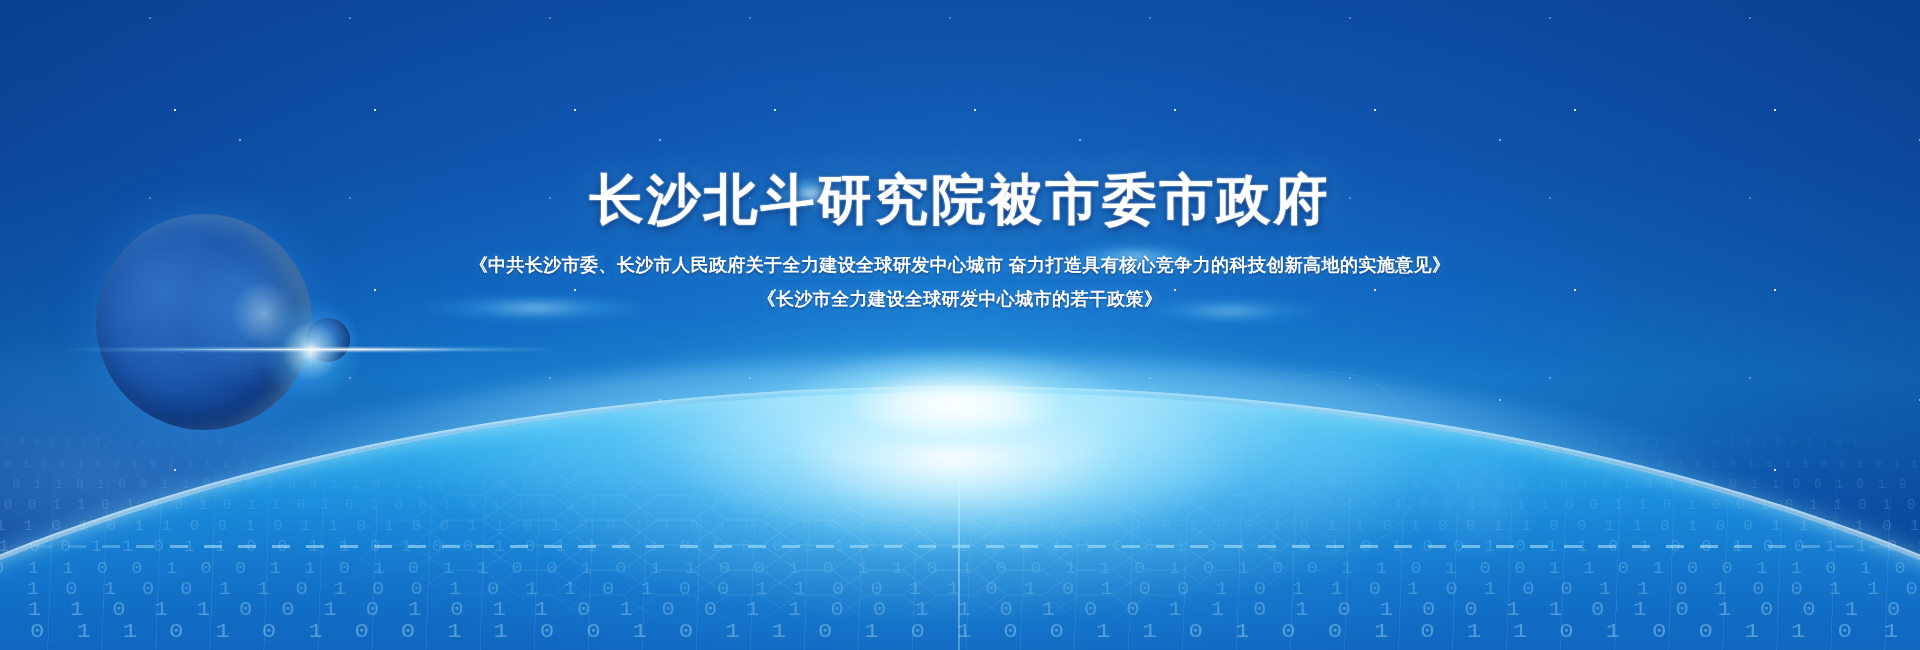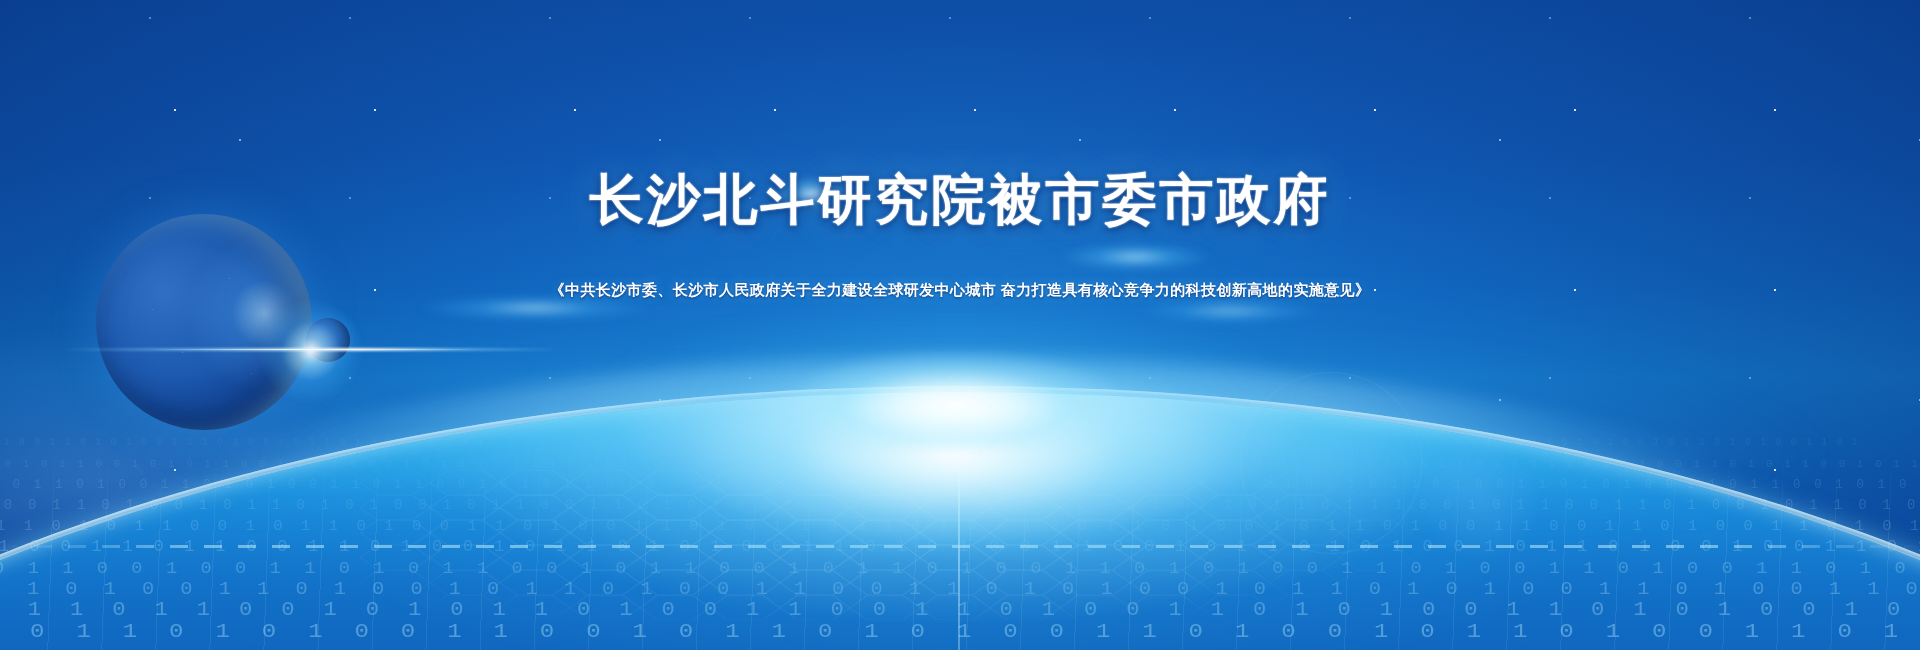"长沙北斗研究院被市委市政府" .content { gap: 25px -> none }
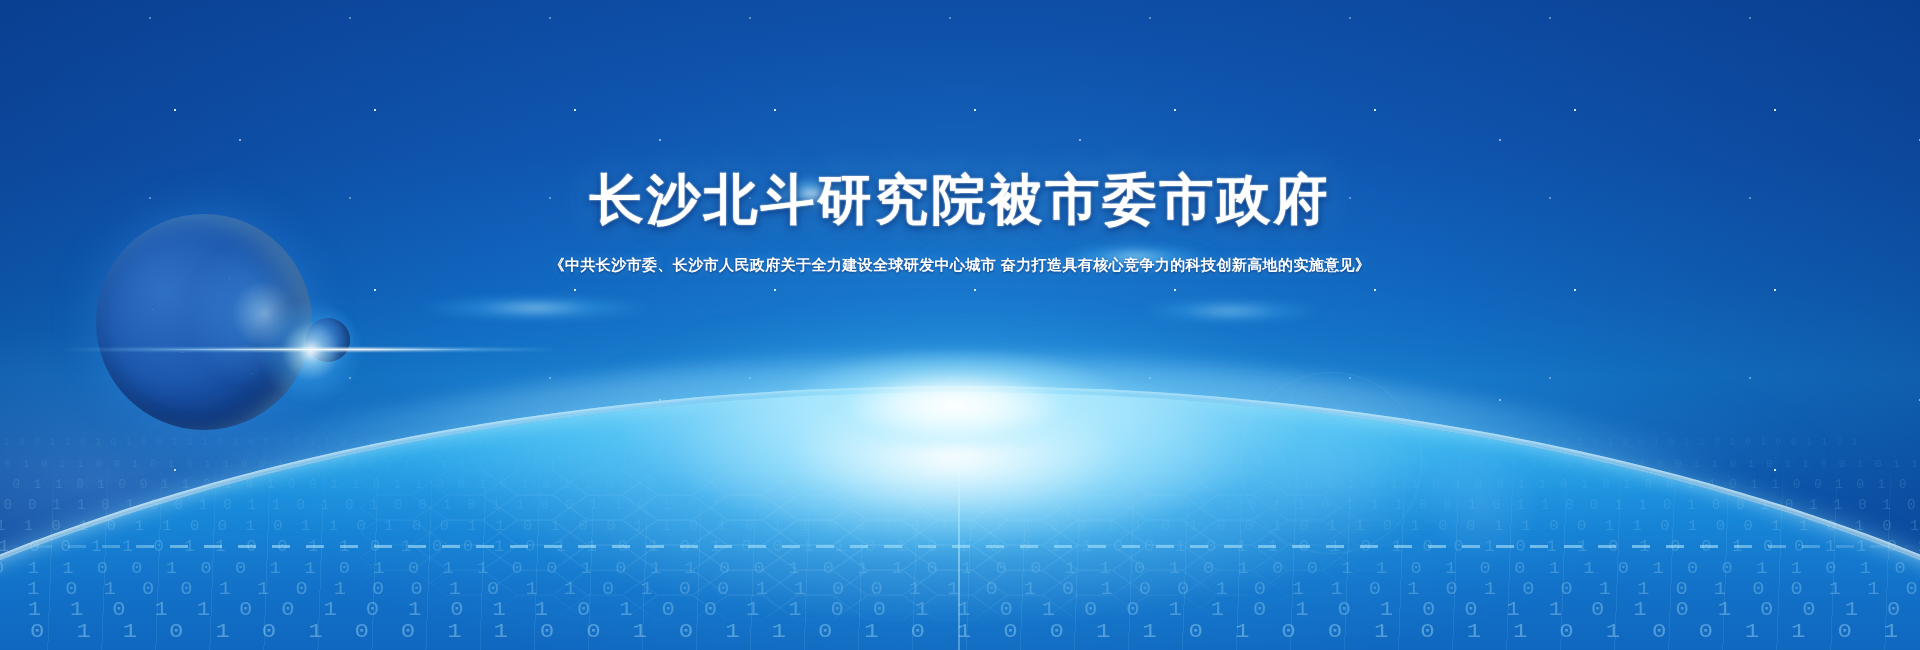"《中共长沙市委、长沙市人民政府关于全力建设全球研发中心城市" .sub { font-size: 15px -> 18px }
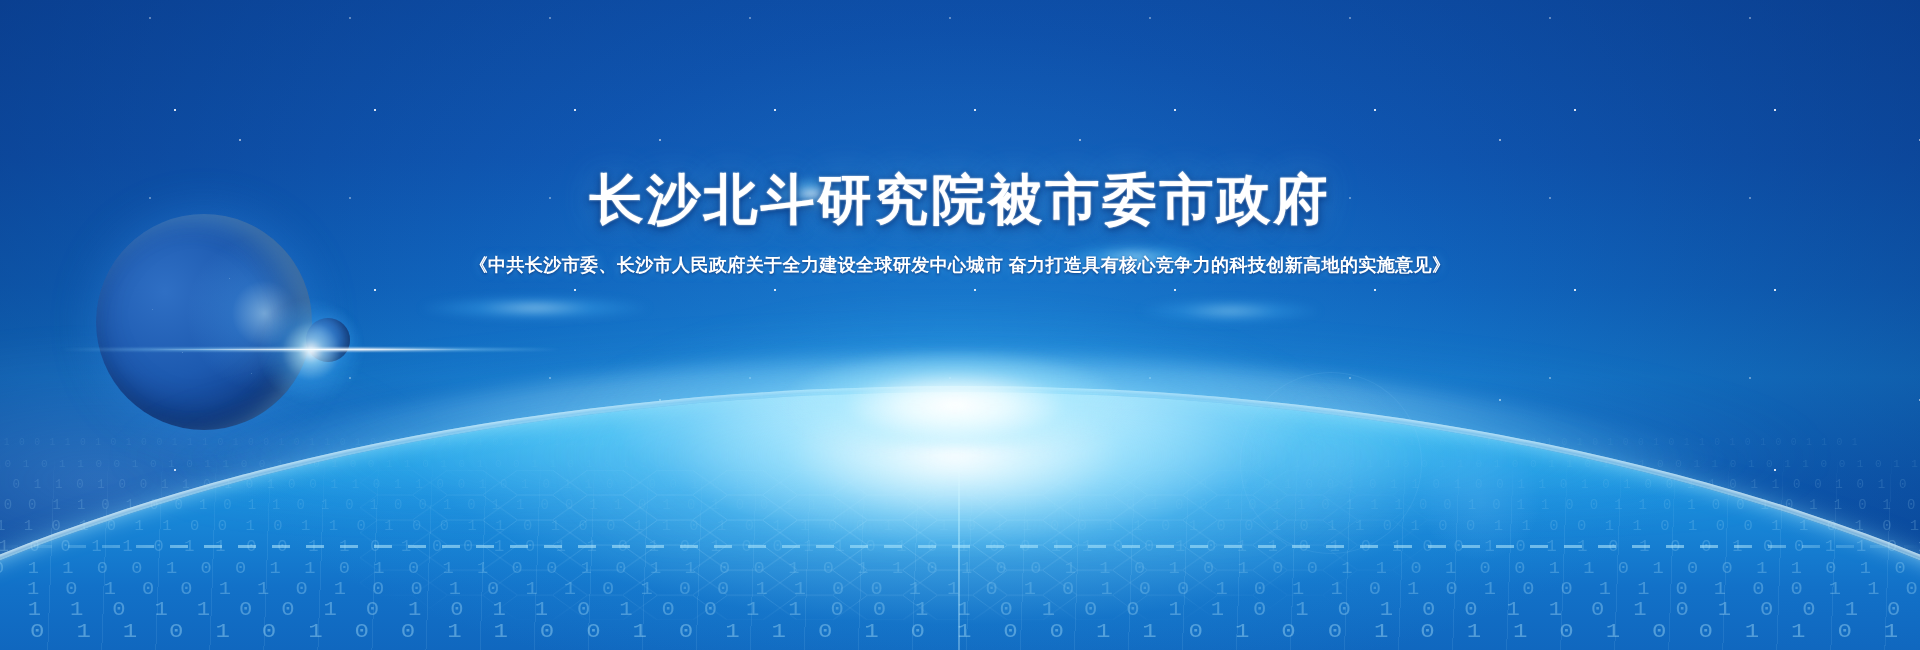"《长沙市全力建设全球研发中心城市的若干政策》" div.sub { html: none -> <div>《长沙市全力建设全球研发中心城市的若干政策》</div> }
